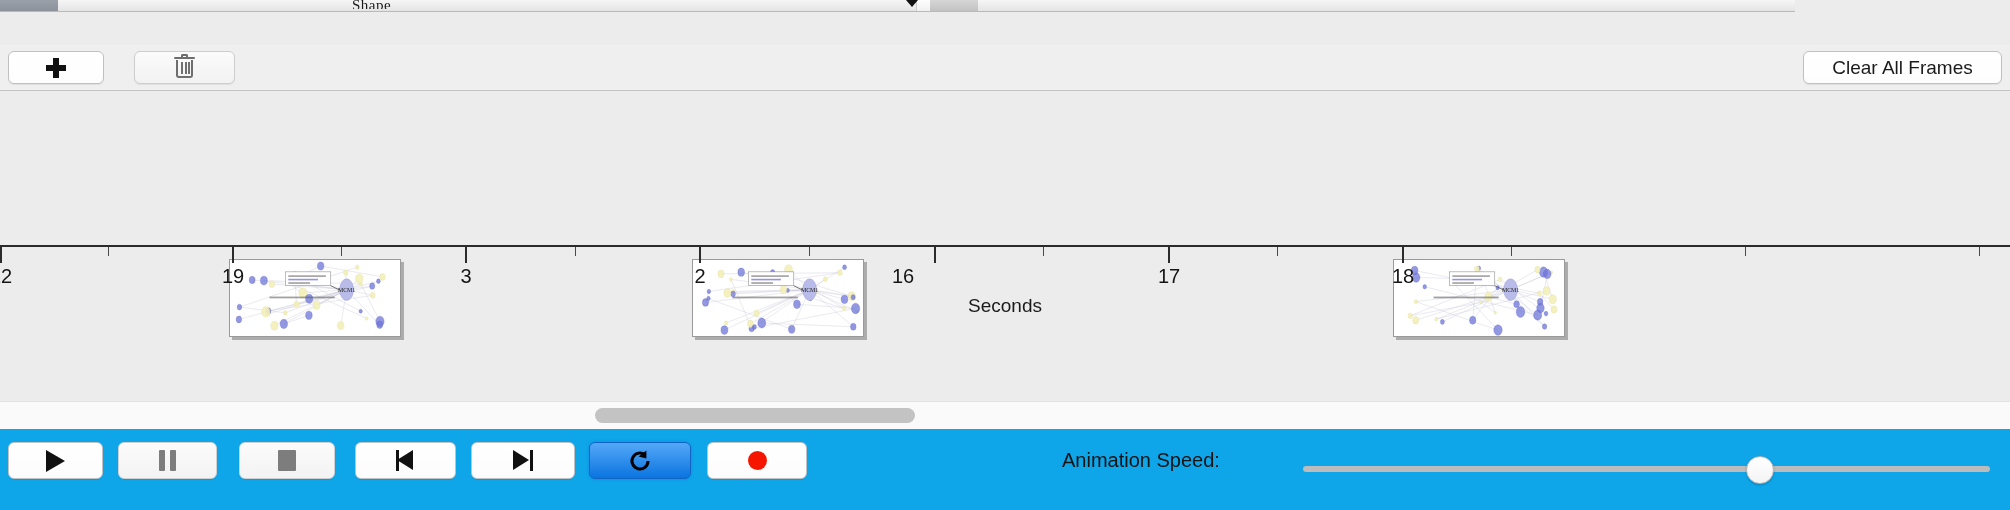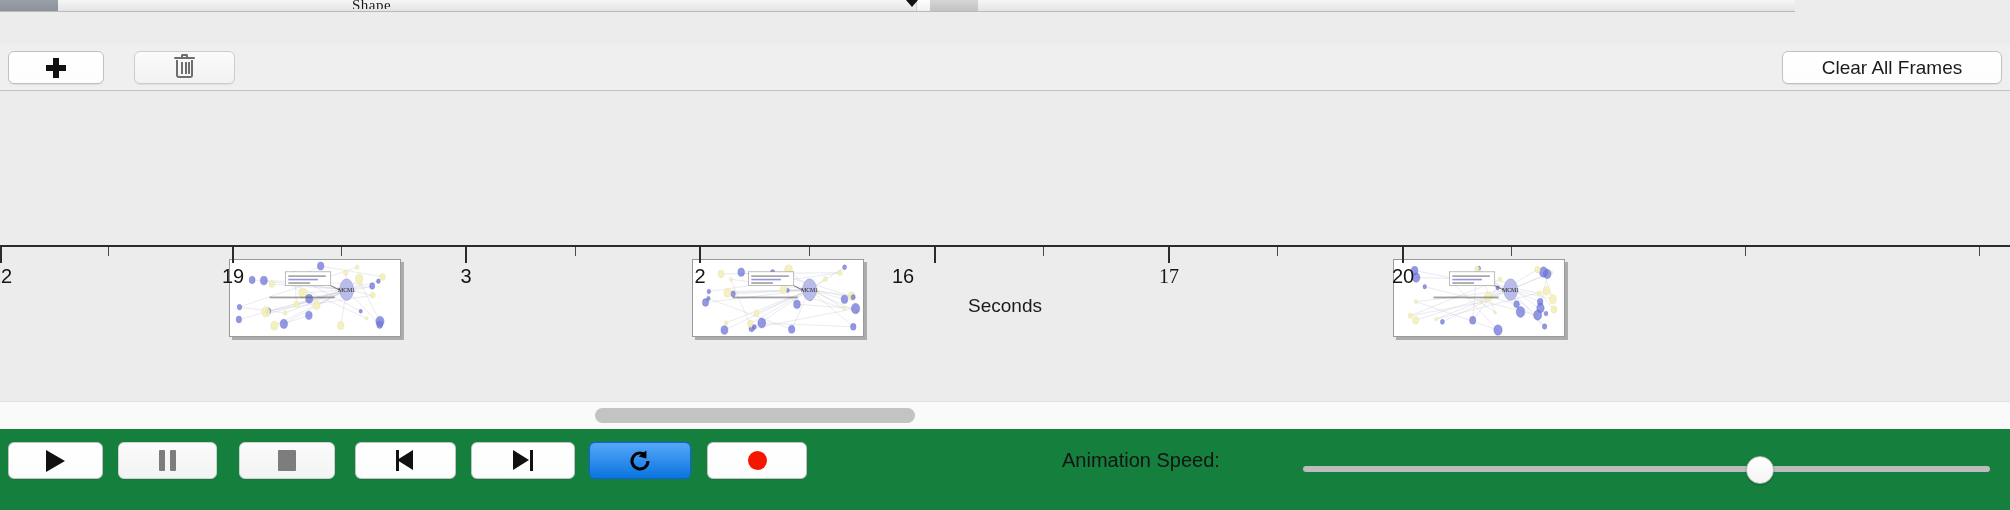"Clear All Frames" #btn-clear { width: 220px -> 199px }
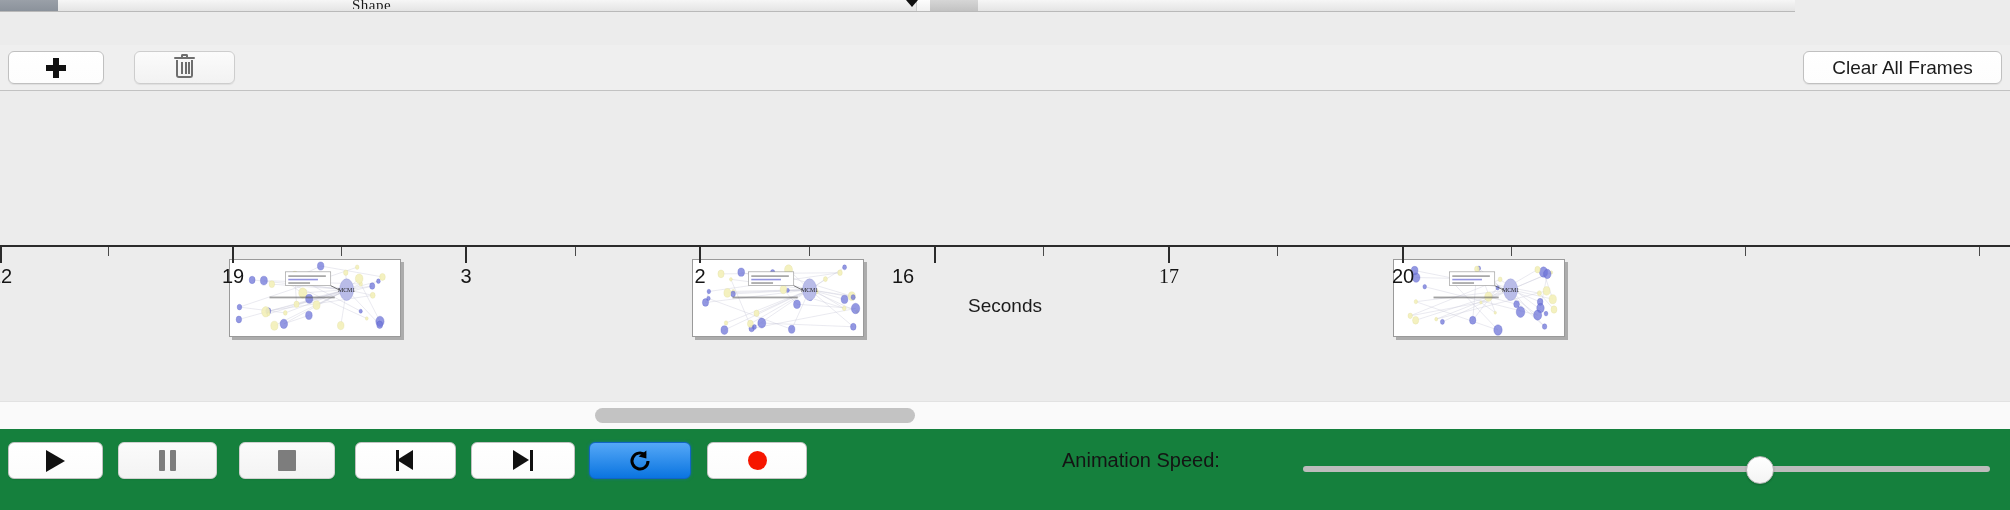"17" div.ticklabel { font-family: Liberation Serif, serif -> none }
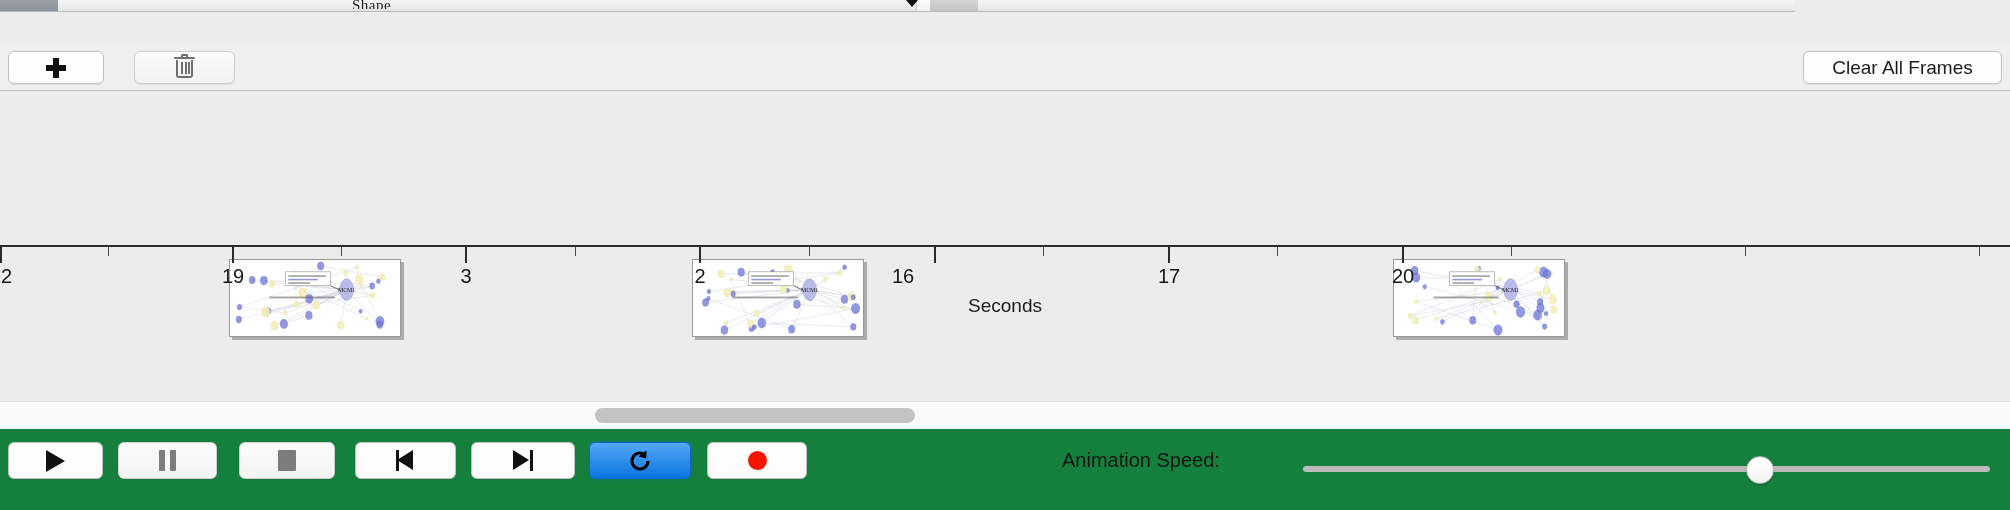"20" div.ticklabel { text: 20 -> 18 }
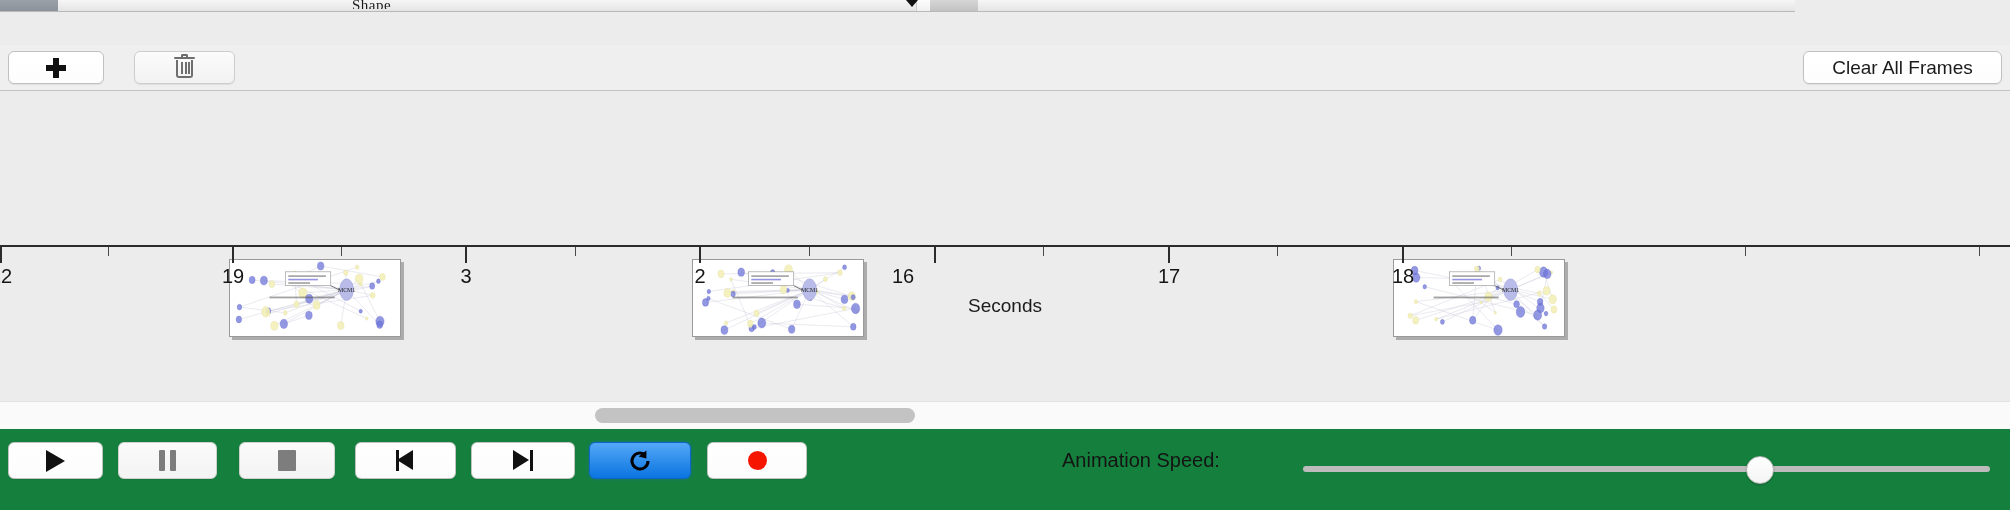"Animation Speed:" .playbar { background: #15803d -> #0ea5e9 }
